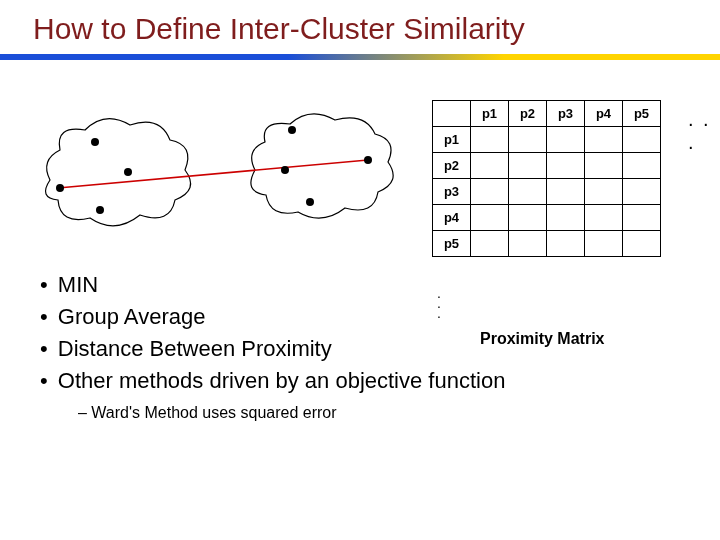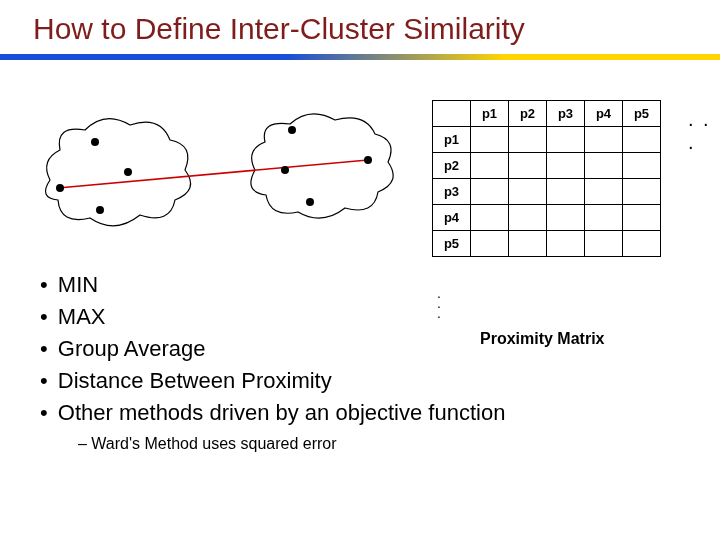"MAX" li { html: <li>MAX</li> -> none }
